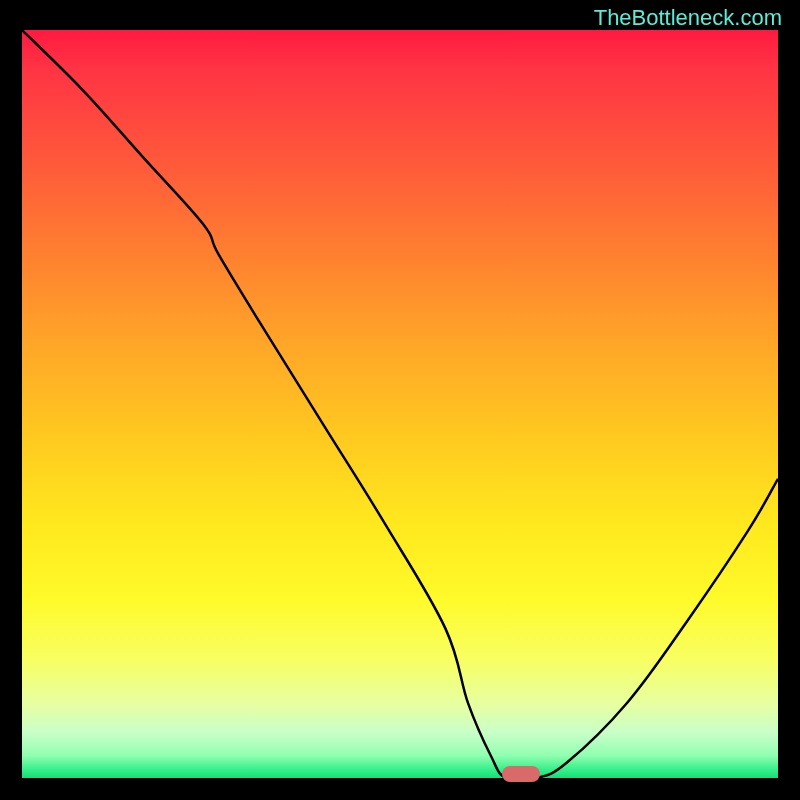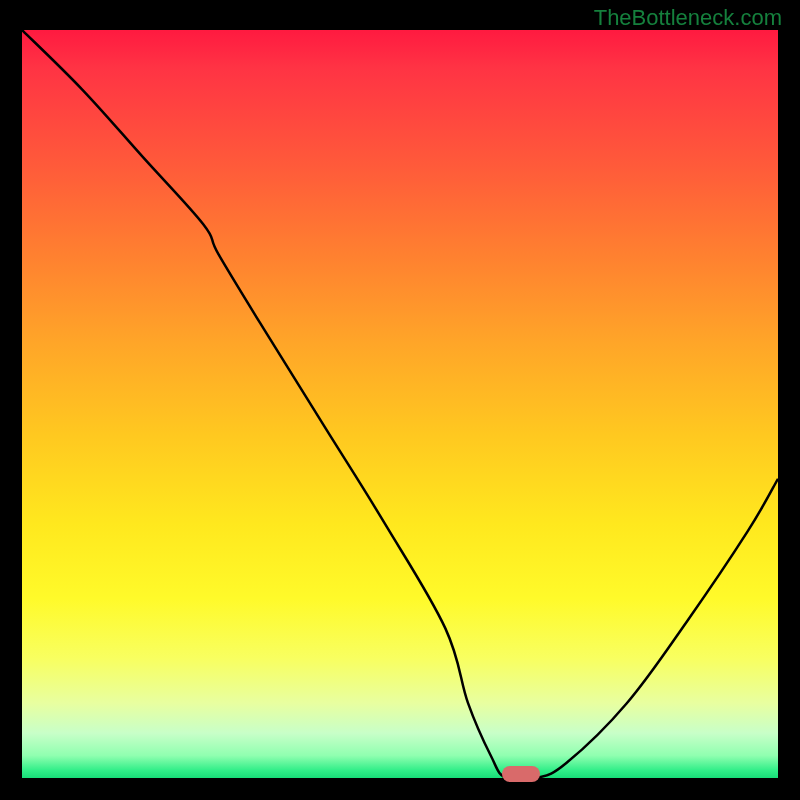"TheBottleneck.com" .watermark { color: #15803d -> #5eead4 }
